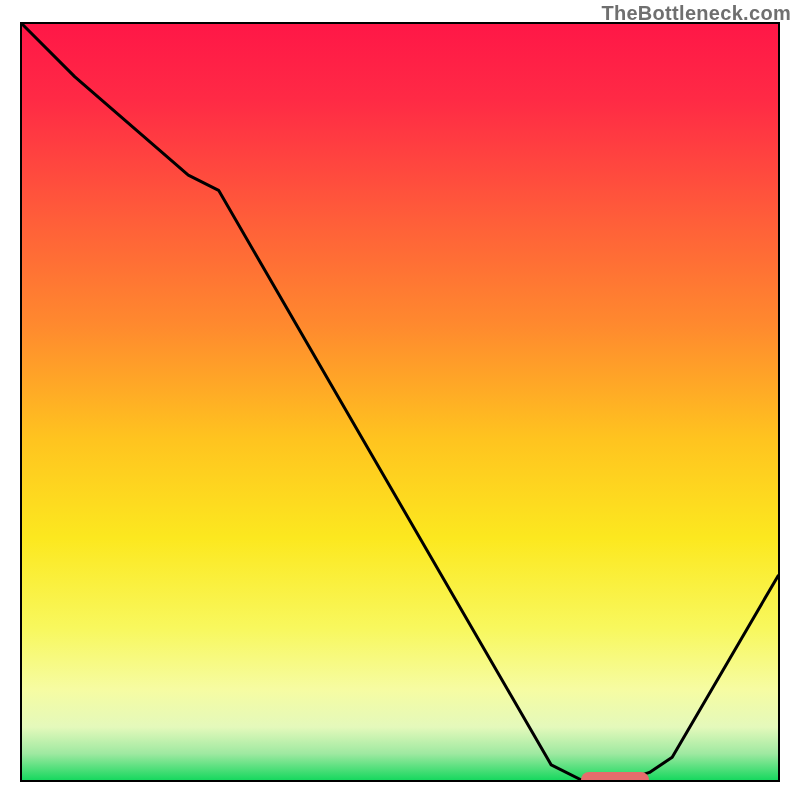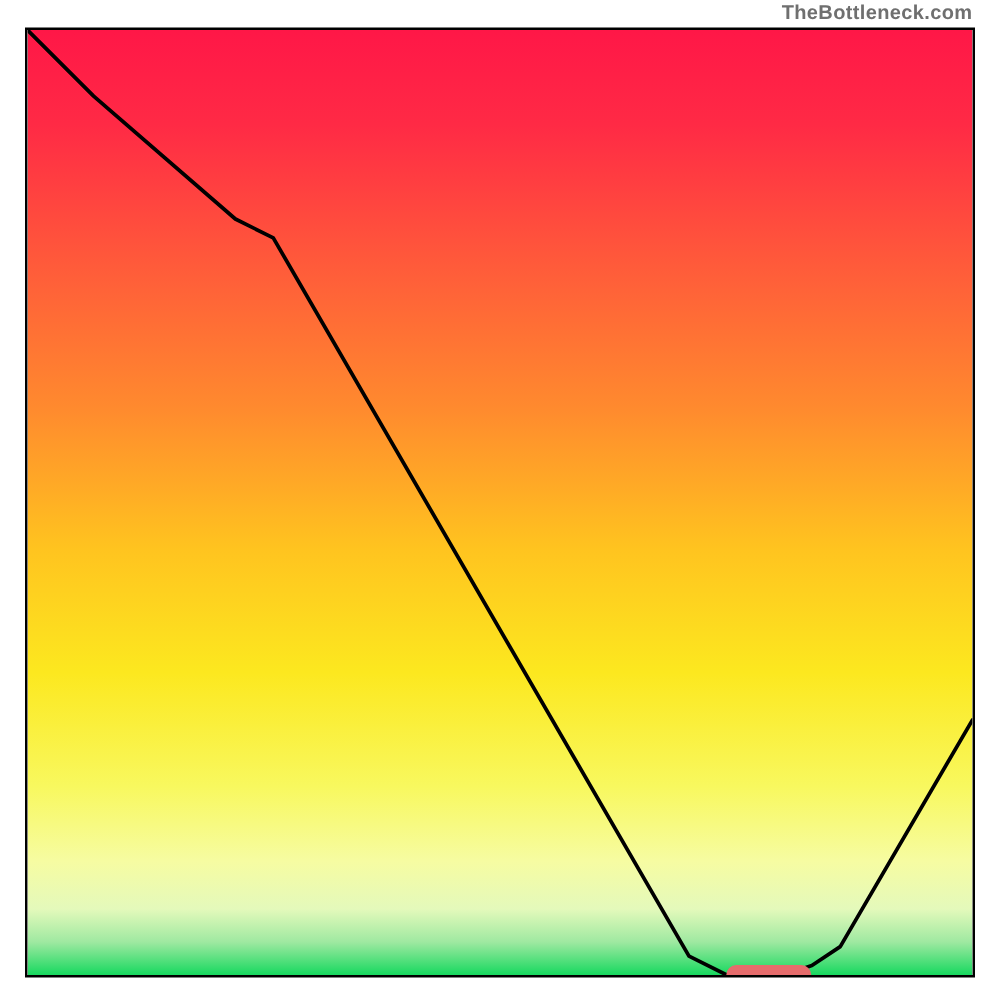"TheBottleneck.com" .watermark { font-size: 16px -> 20px; right: 22px -> 9px }
